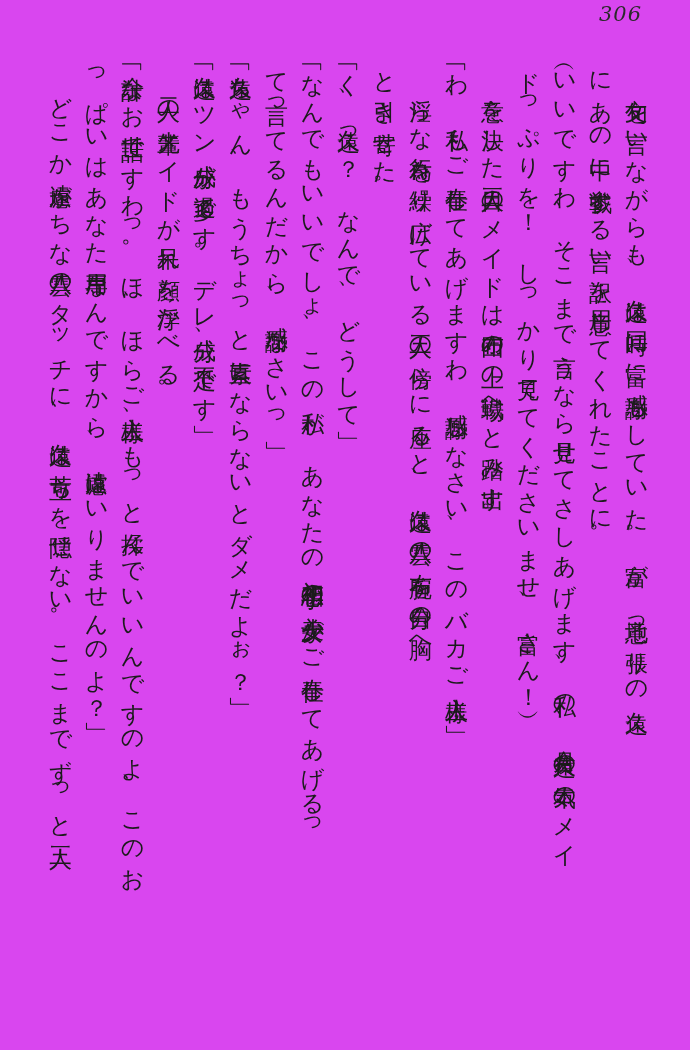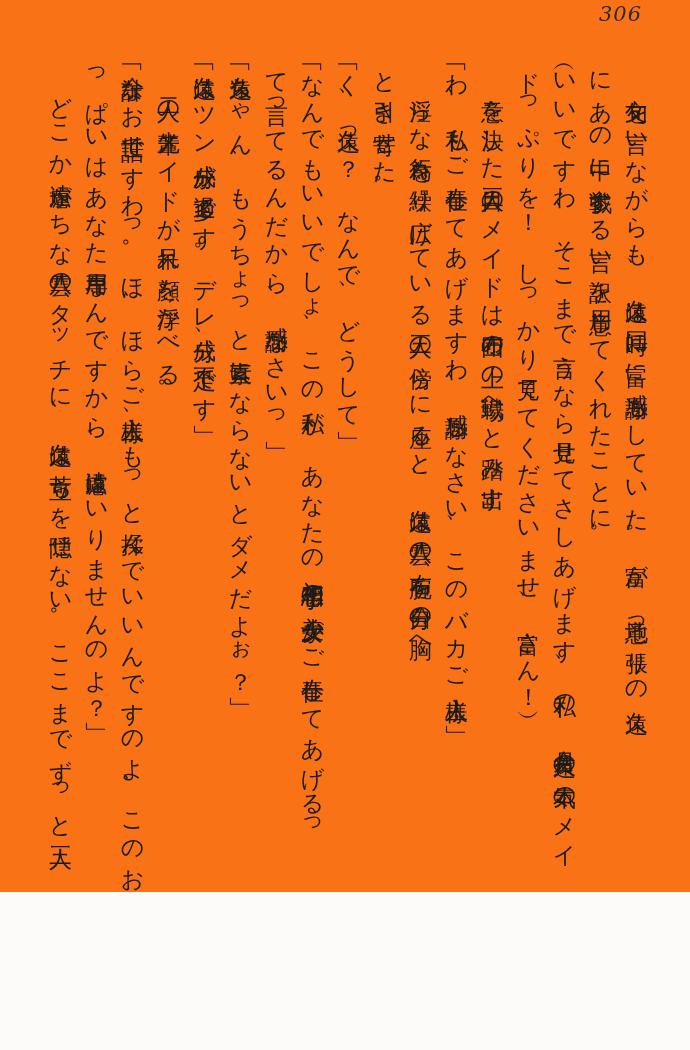"306" .page { background: #f97316 -> #d946ef; height: 892px -> 1050px }
